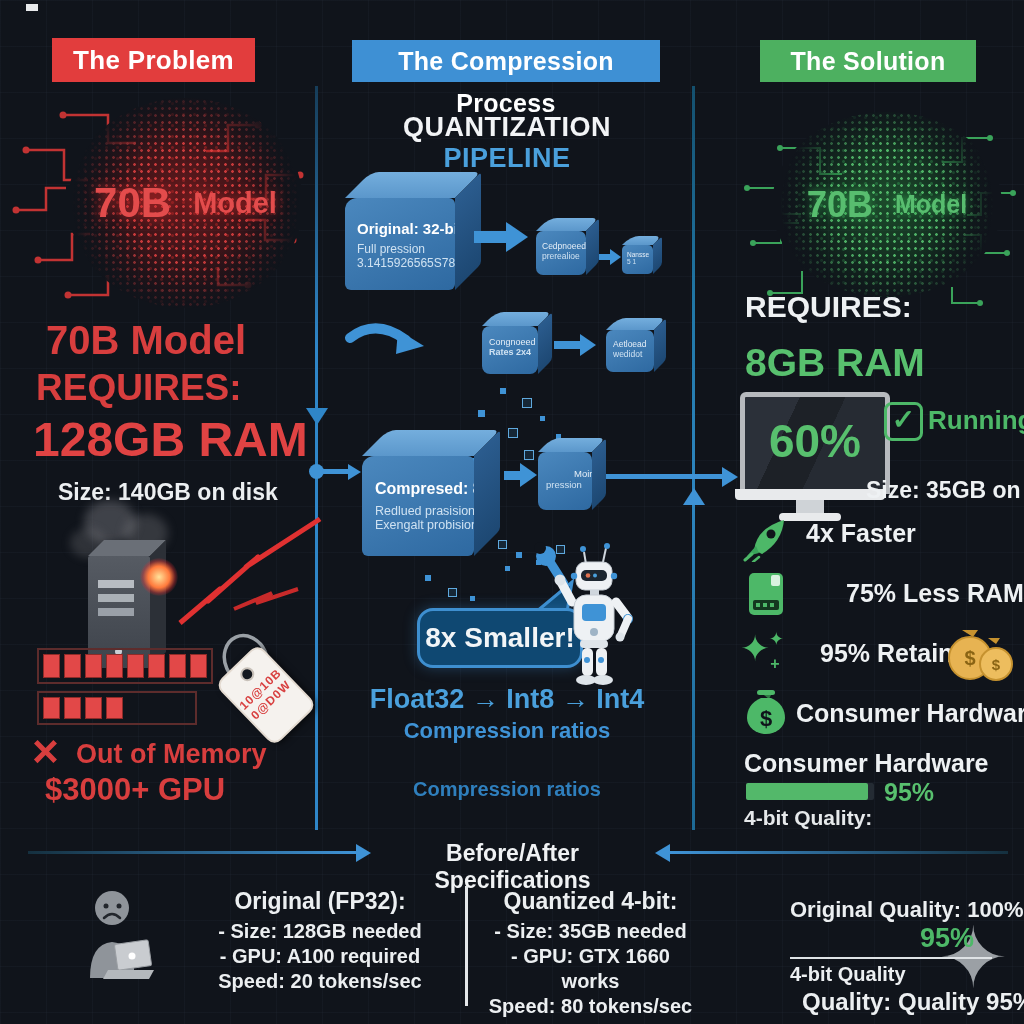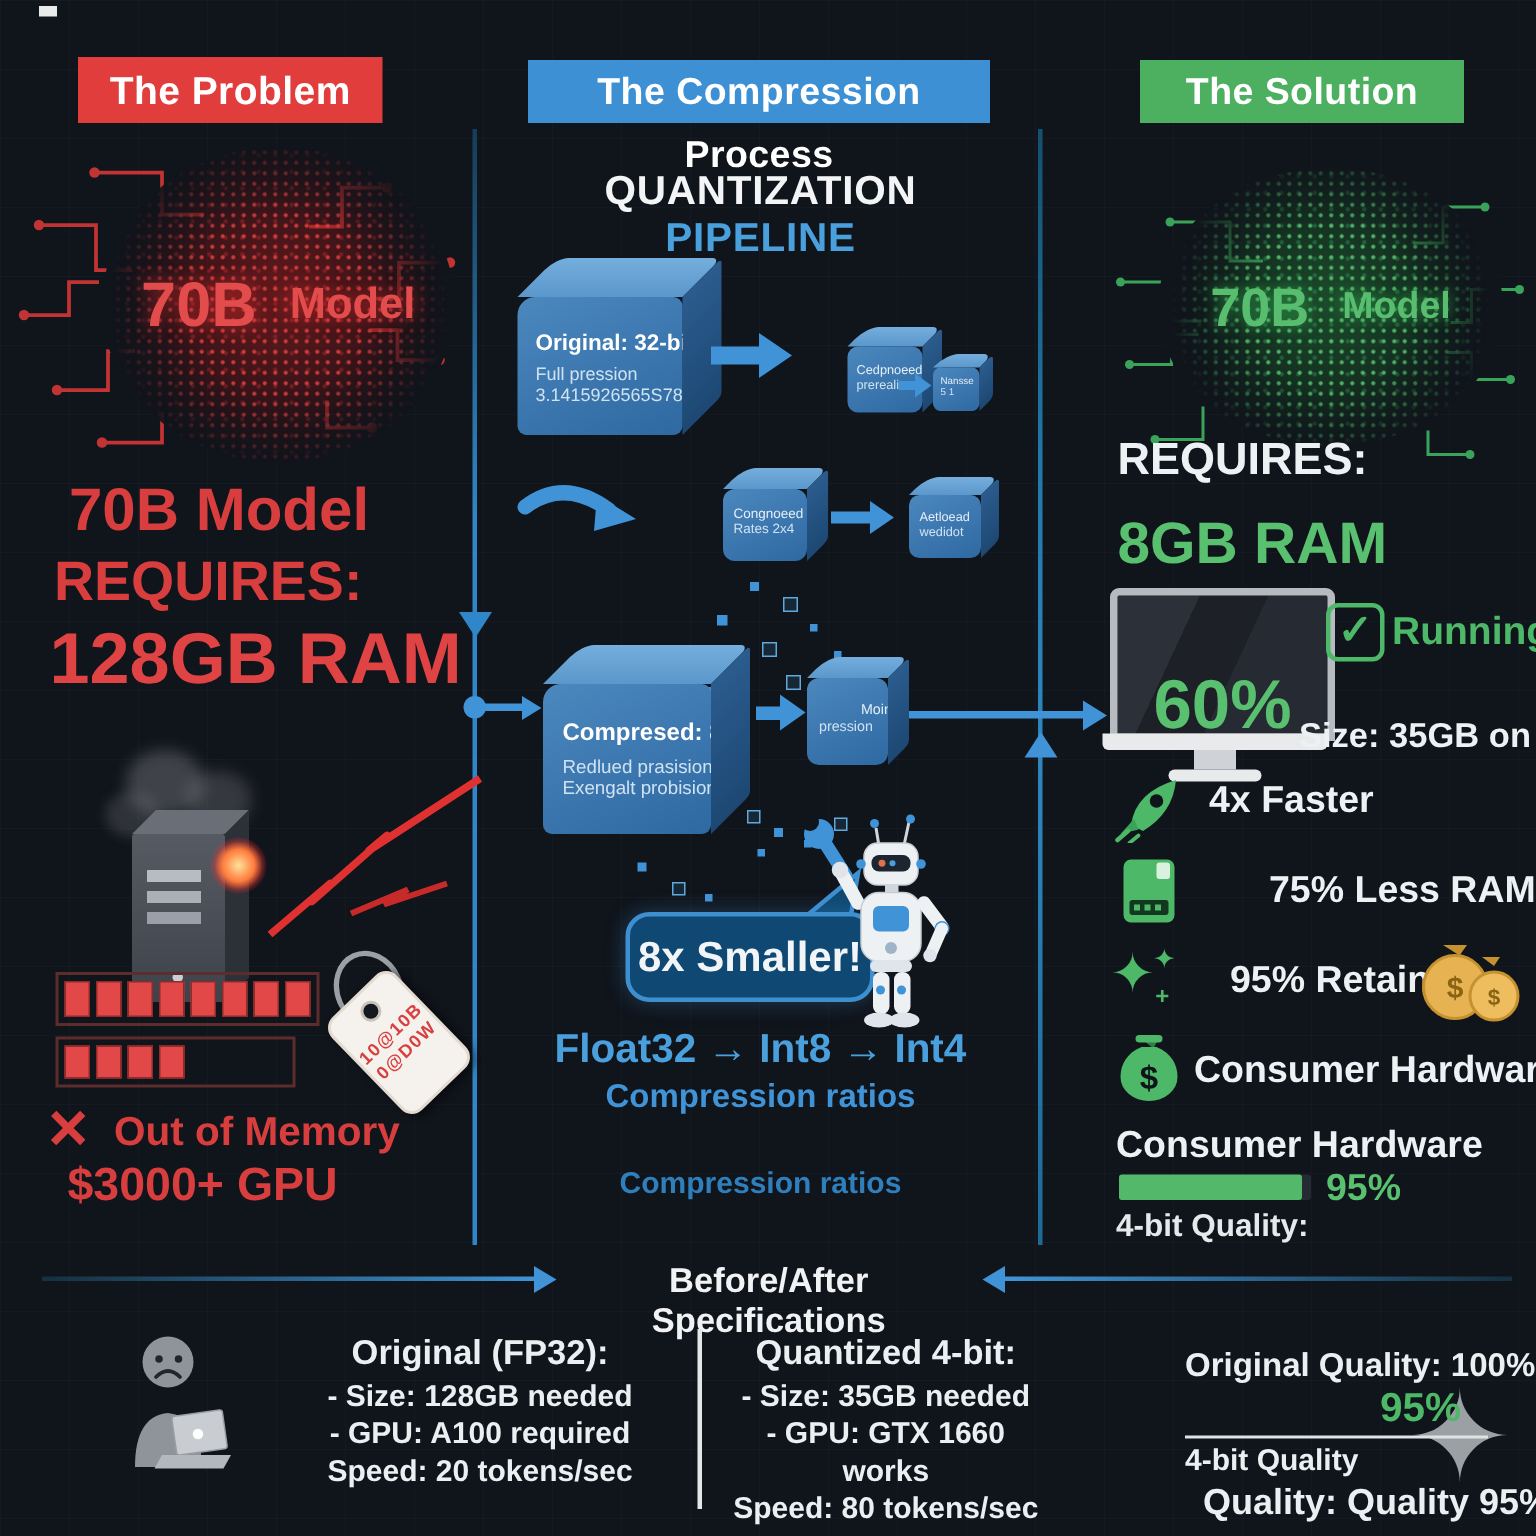"Cedpnoeed" div.cube { left: 565px -> 536px }
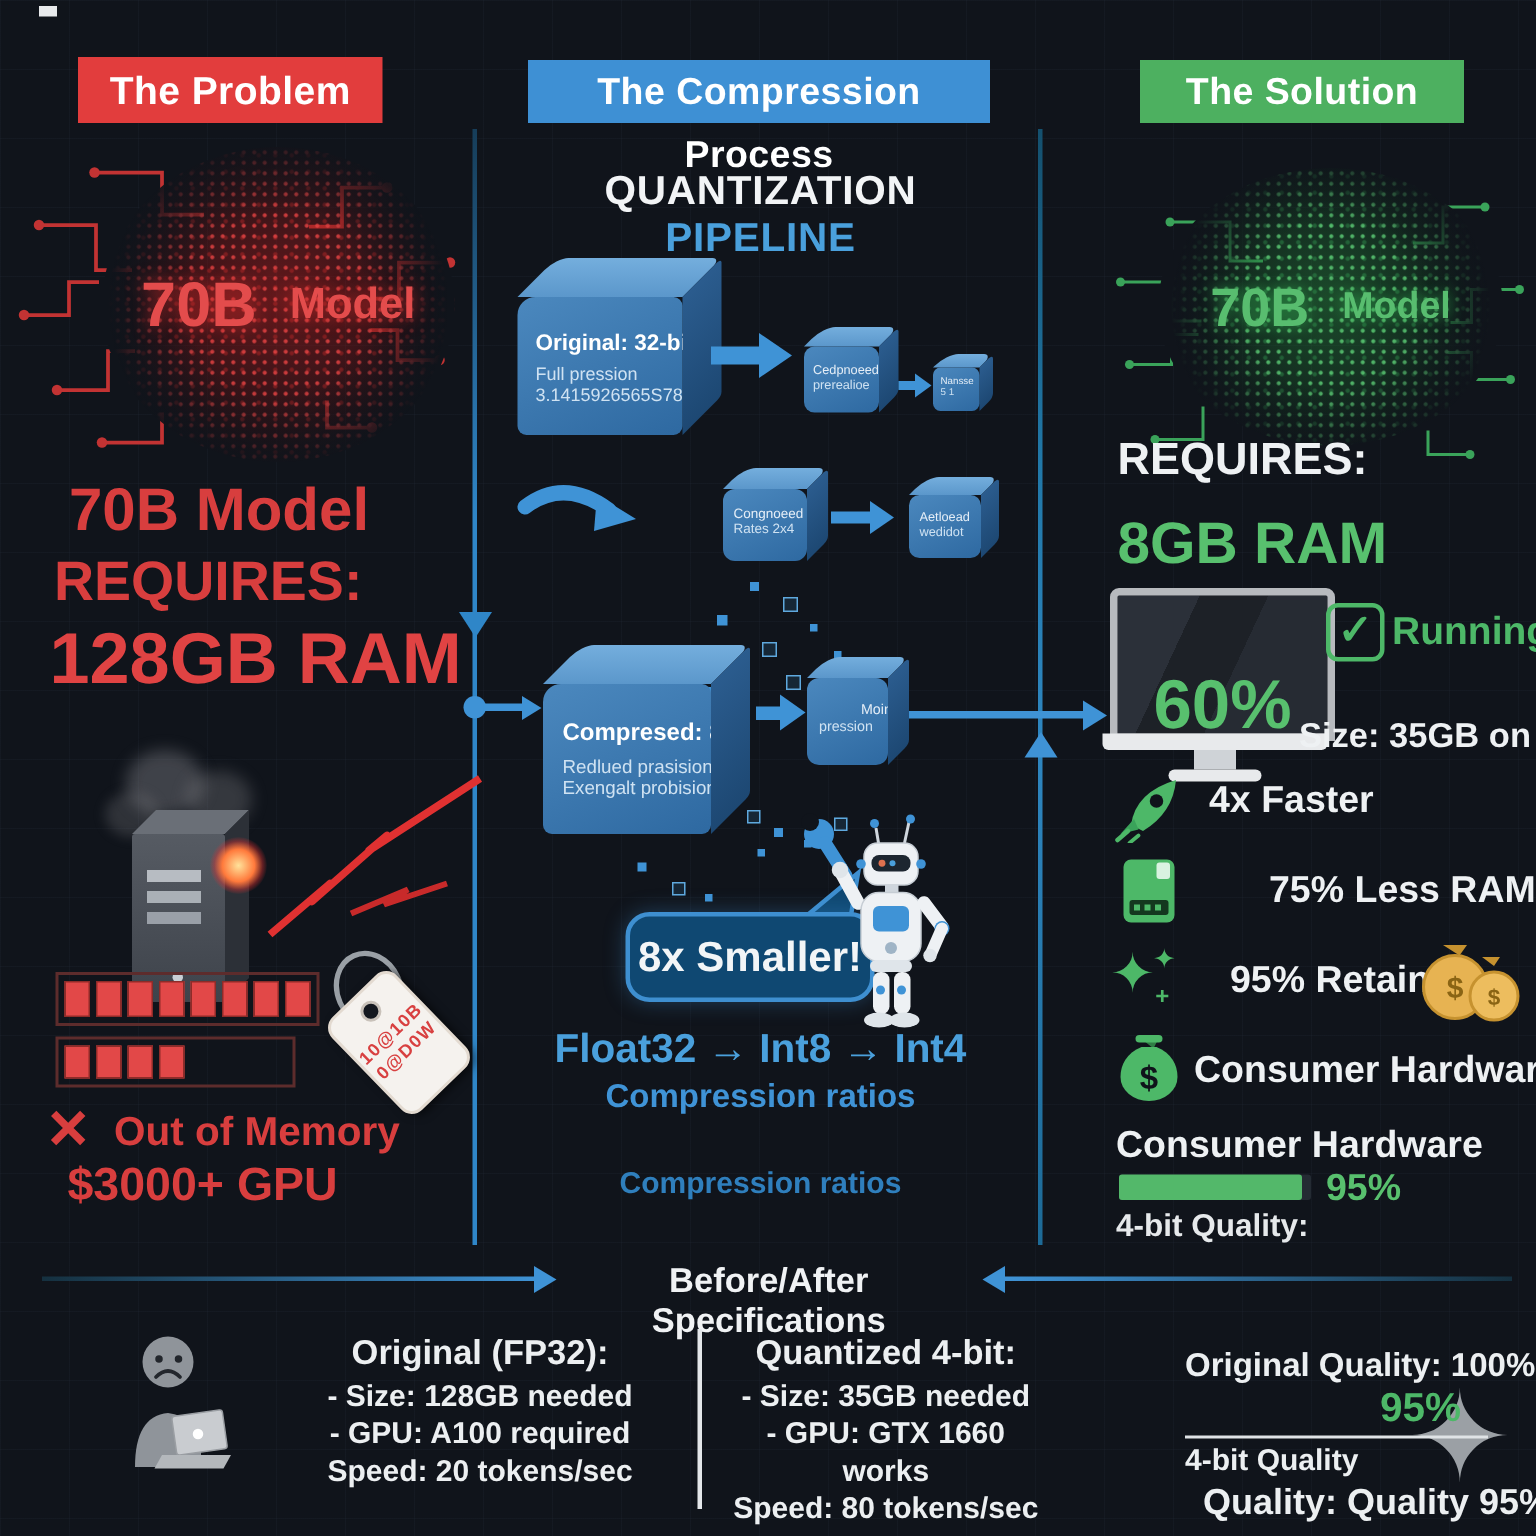"Rates 2x4" div.cl2 { font-weight: none -> bold }
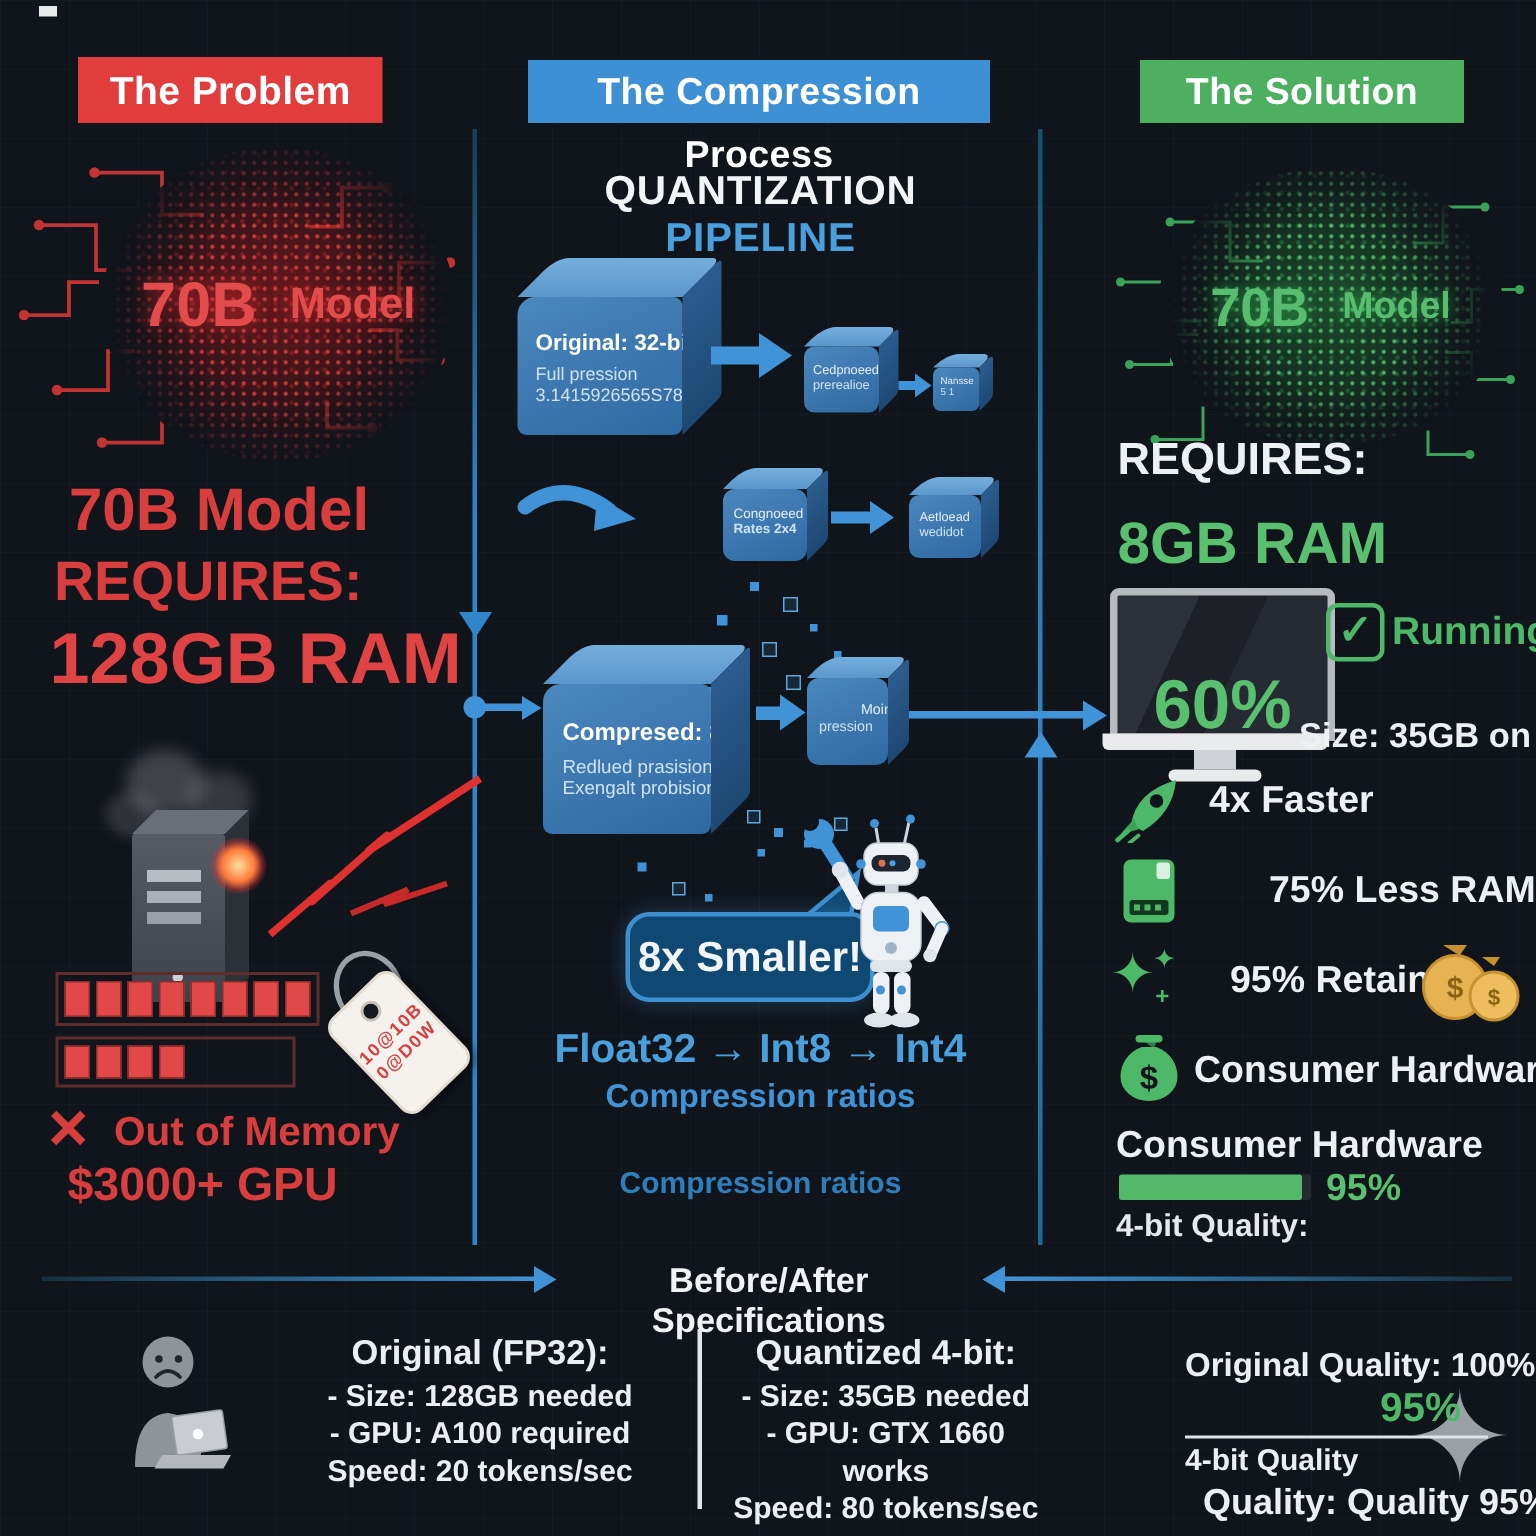"60%" div.ctr { margin-top: 28px -> none }
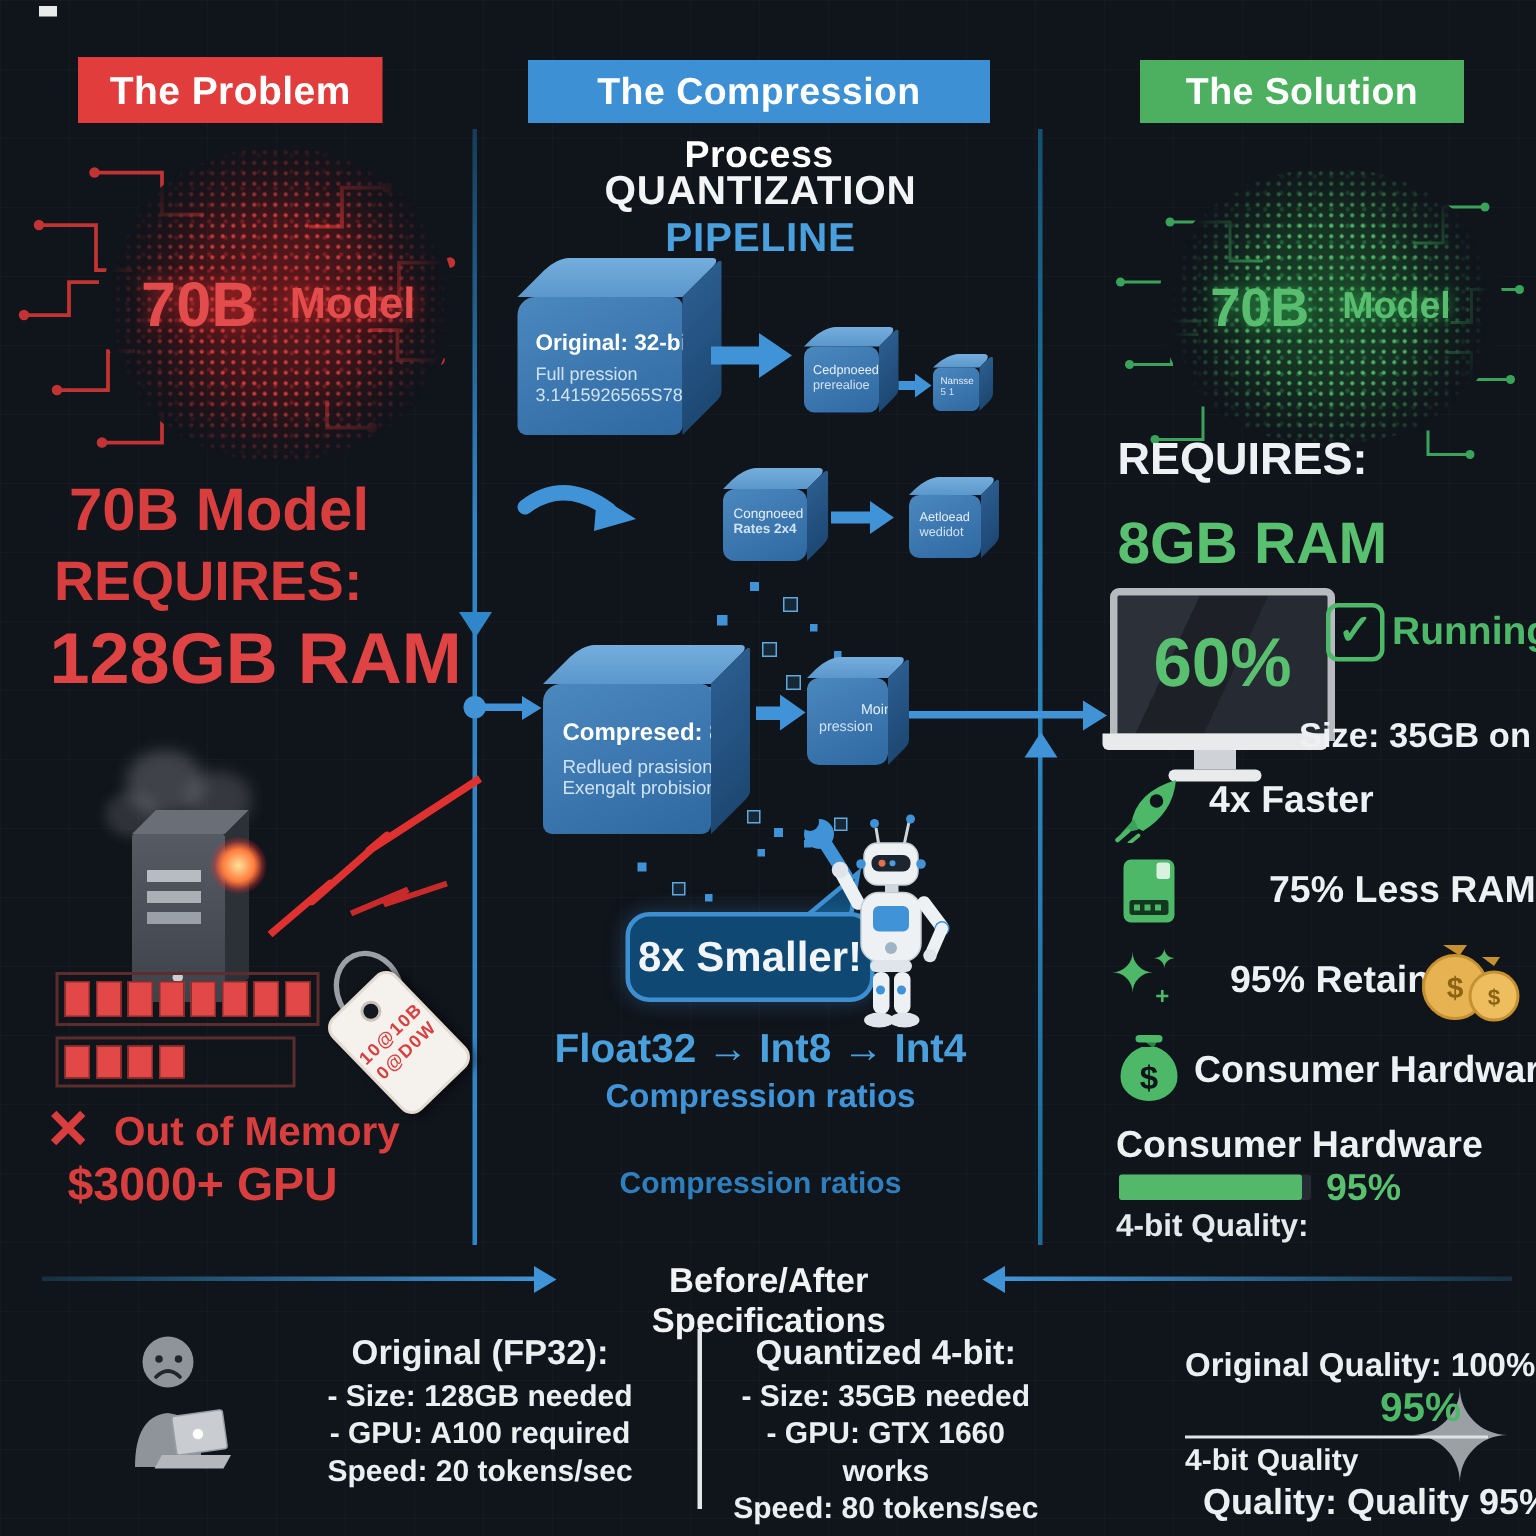"Size: 140GB on disk" div.abs { html: none -> <div>Size: 140GB on disk</div> }
